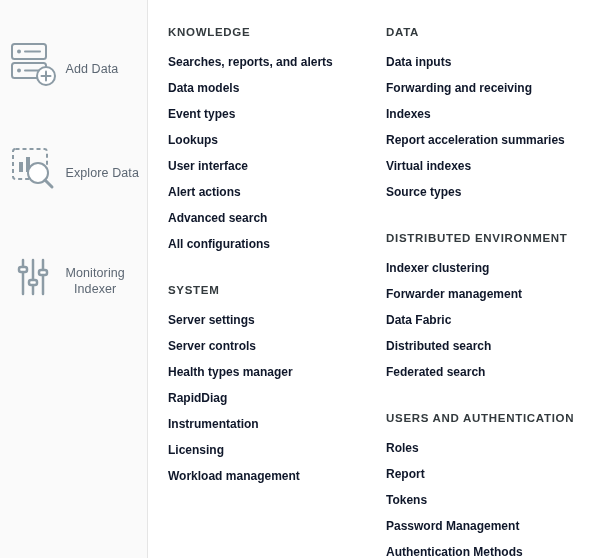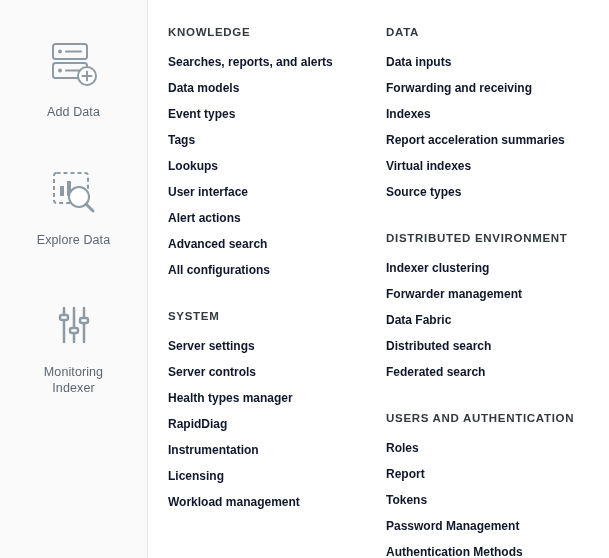"Add Data" .rail-item { flex-direction: column -> row }
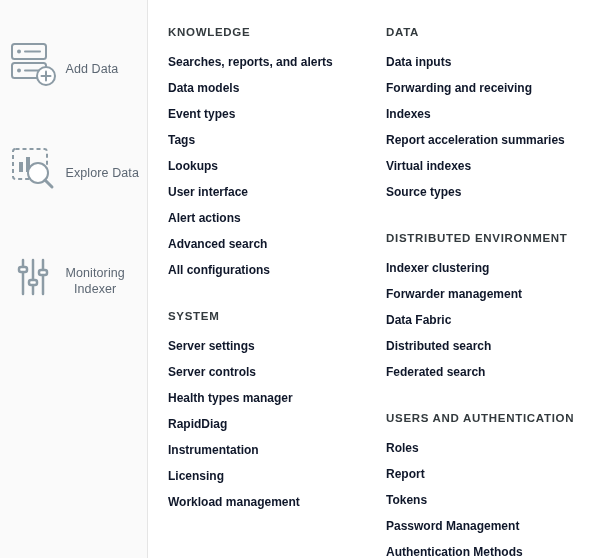"Tags" li { html: <li><a>Tags</a></li> -> none }
